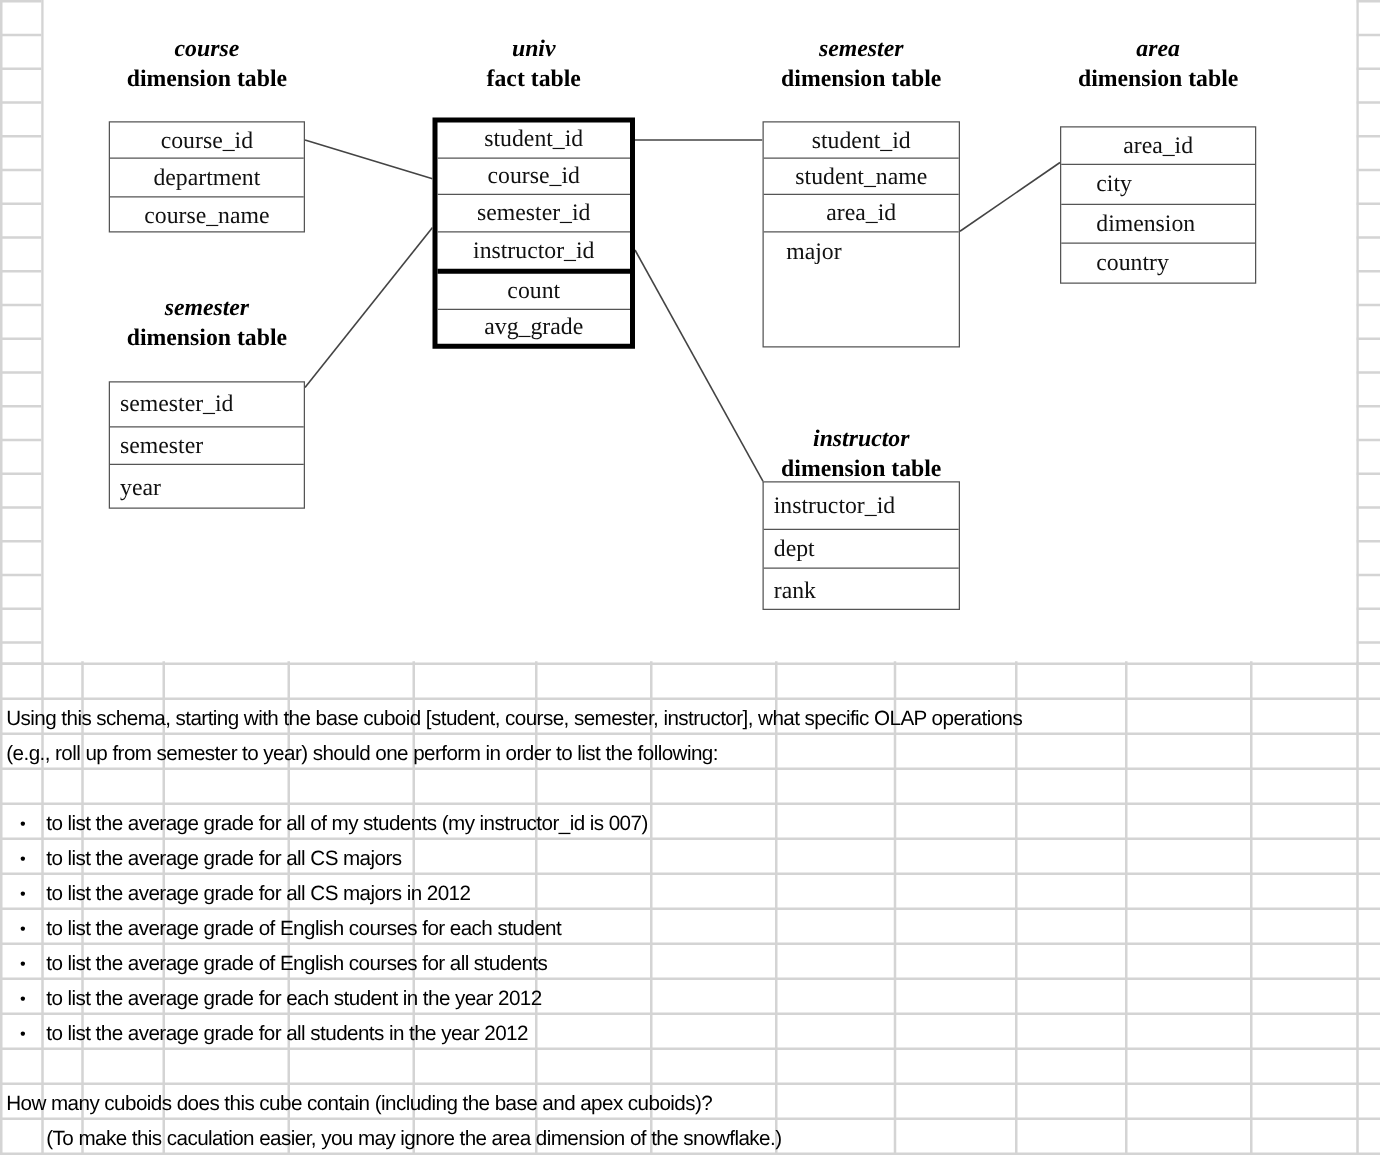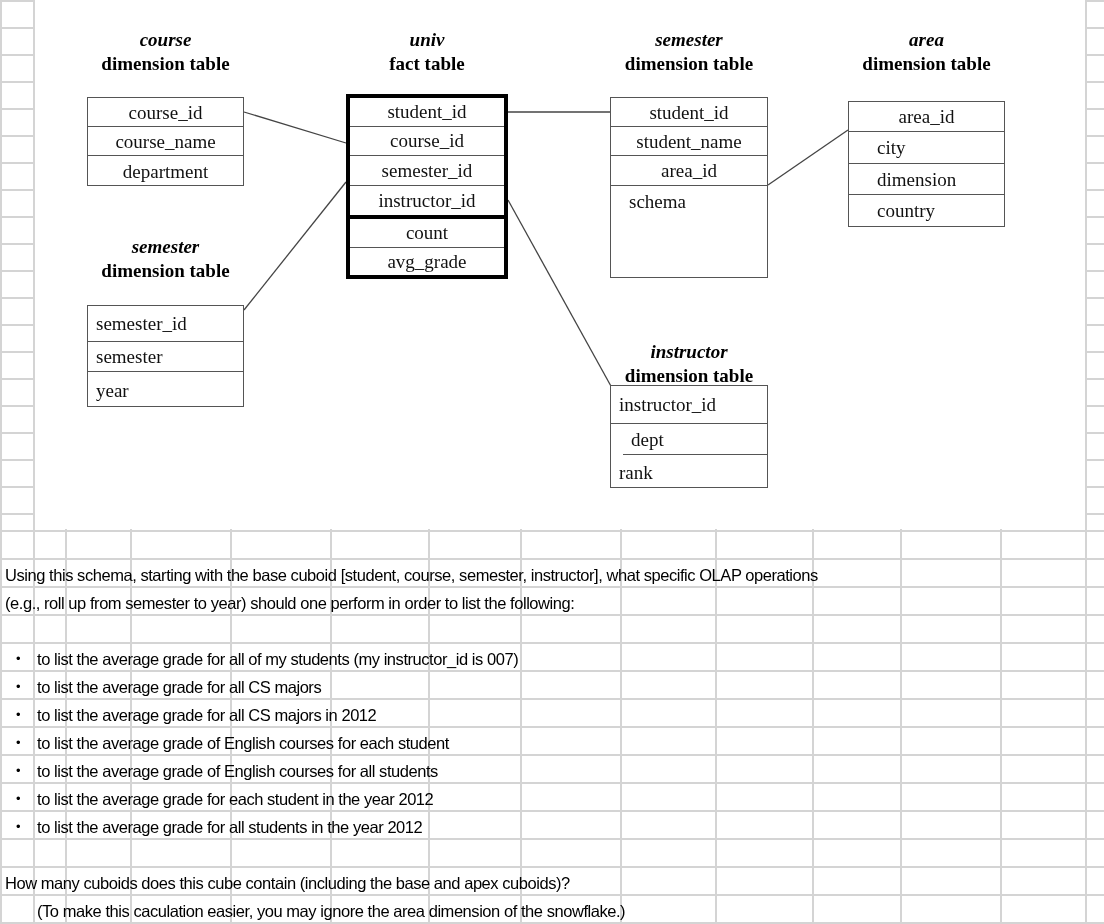"course_name" div.row { order: before "department" -> after "department" }
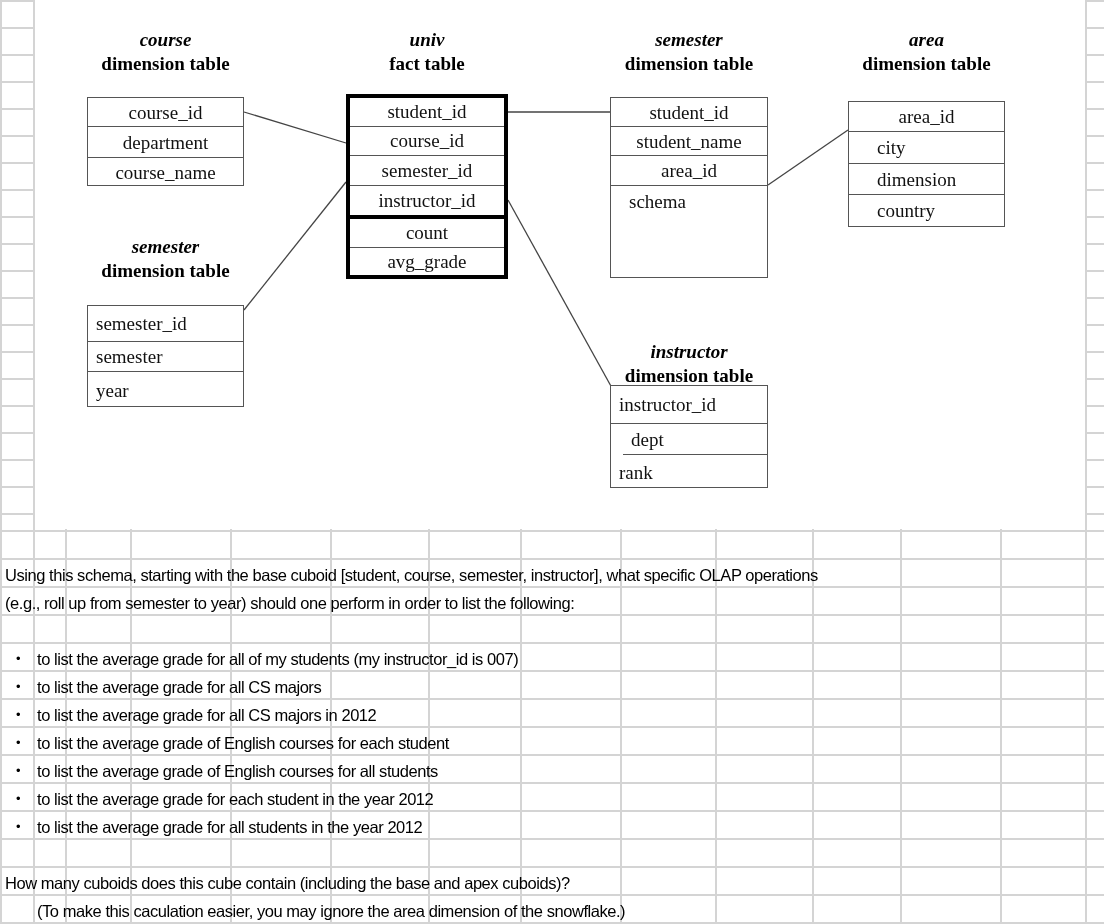"schema" div.row { text: schema -> major }
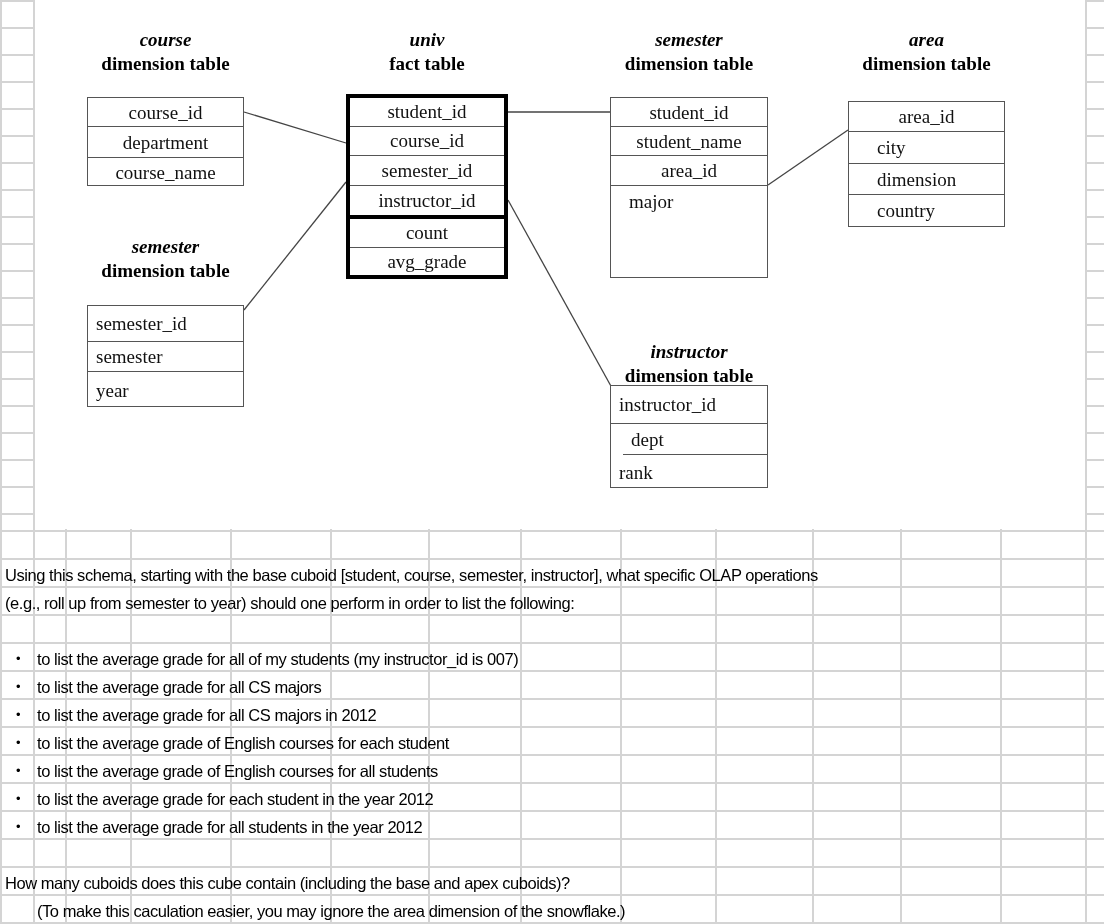"dept" div.row { margin-left: 12px -> none }
